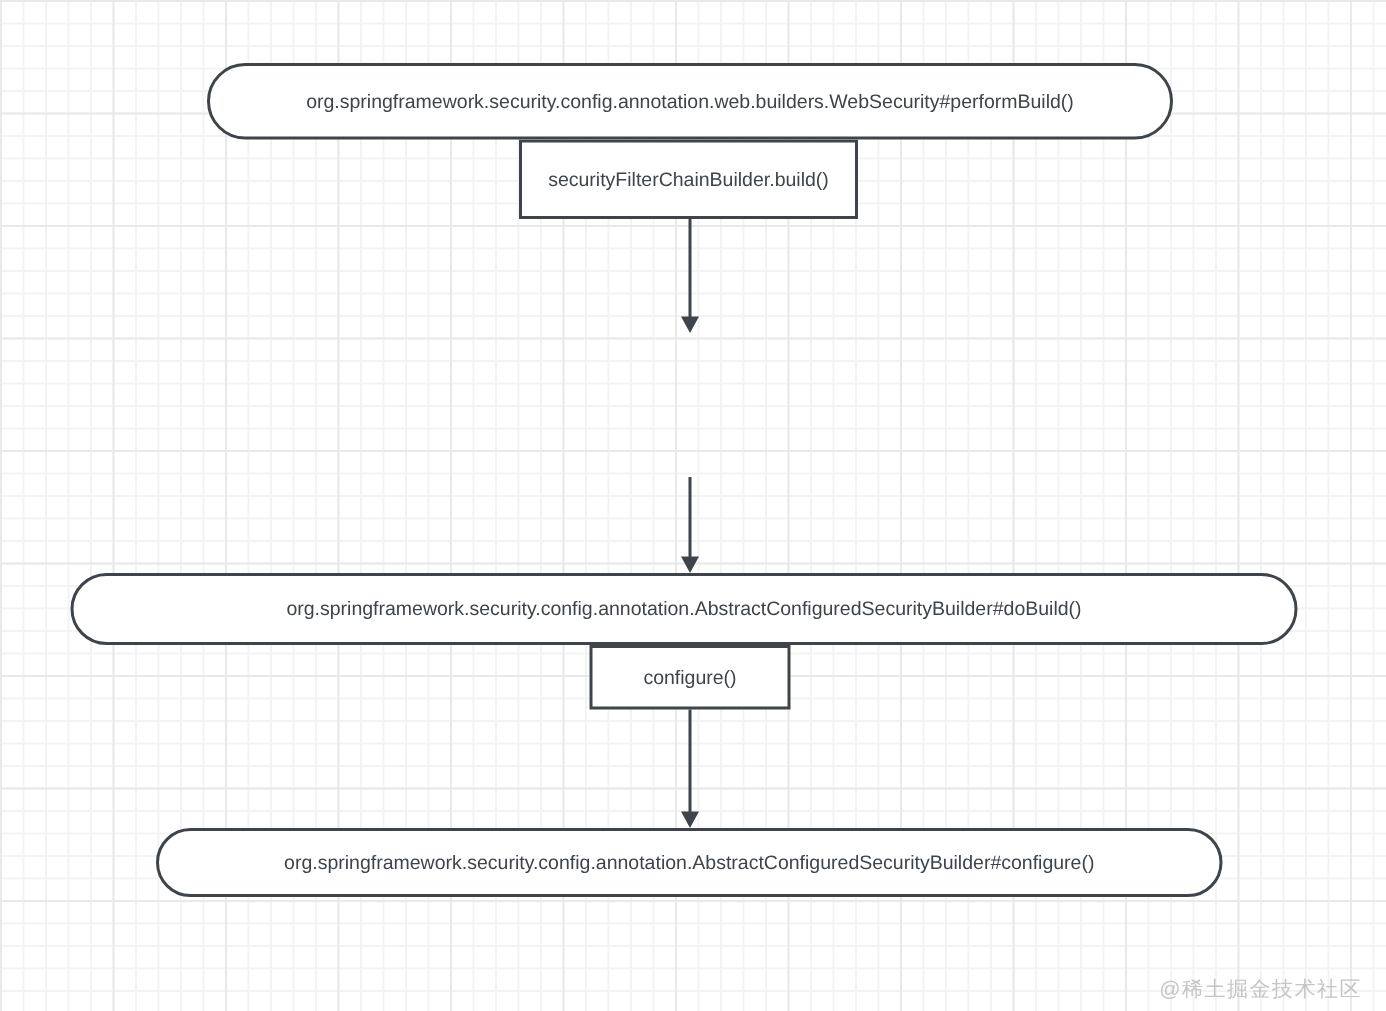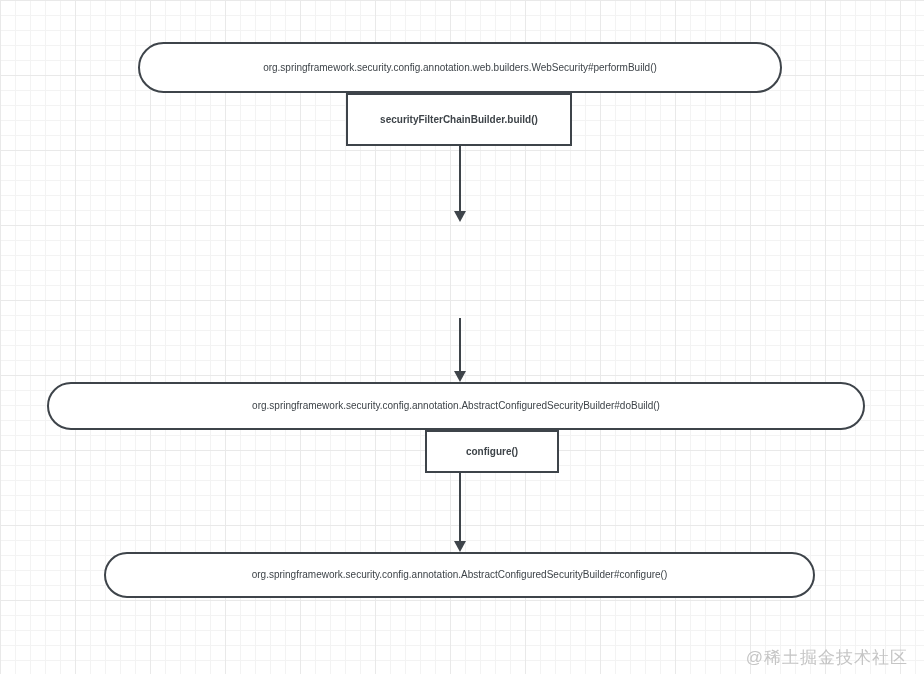"org.springframework.security.config.anno" .shape { font-size: 10px -> 13px }
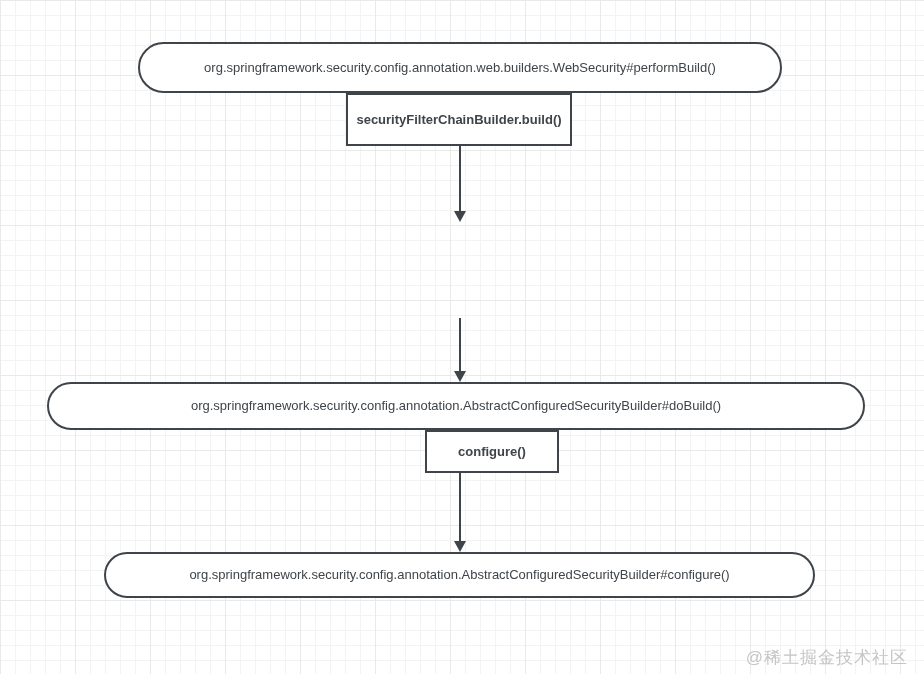"securityFilterChainBuilder.build()" .rect { font-weight: bold -> none }
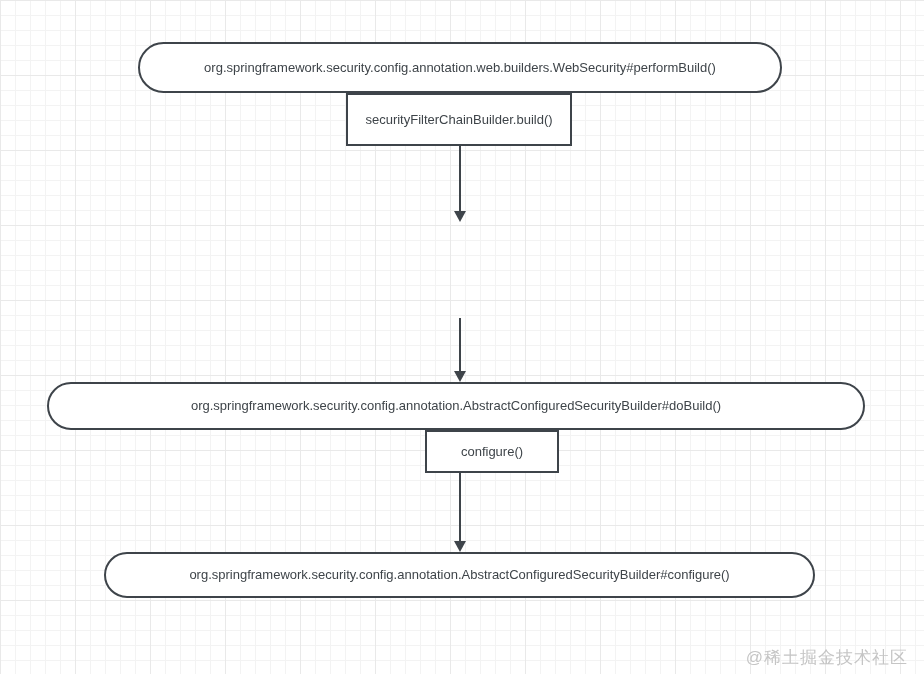"configure()" .c3 { margin-left: 32px -> none }
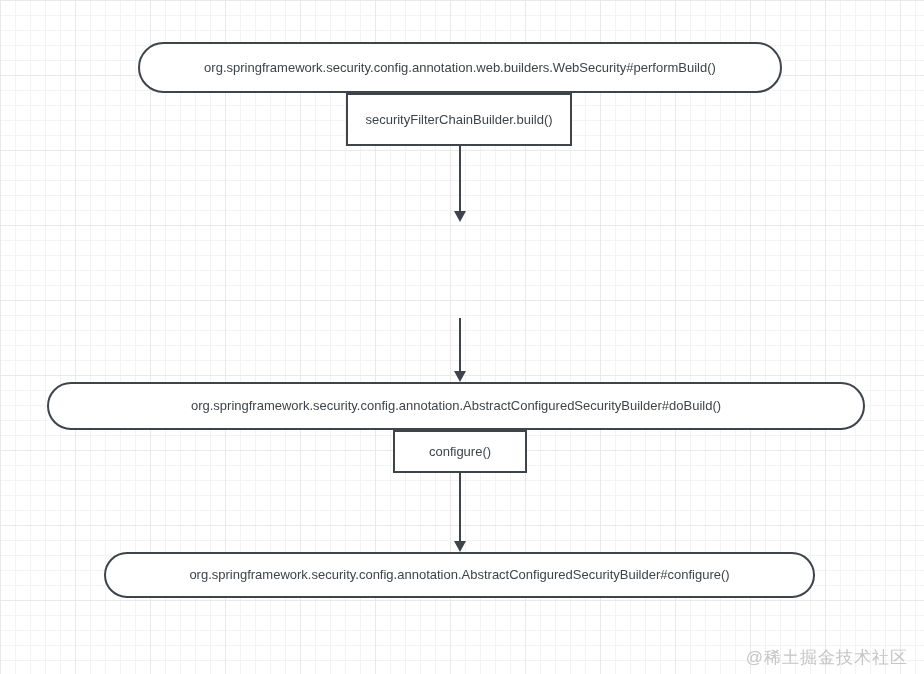"@稀土掘金技术社区" .watermark { font-size: 17px -> 14px }
